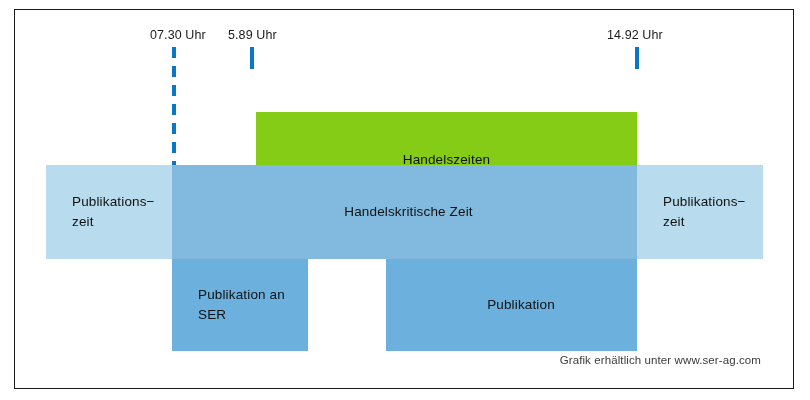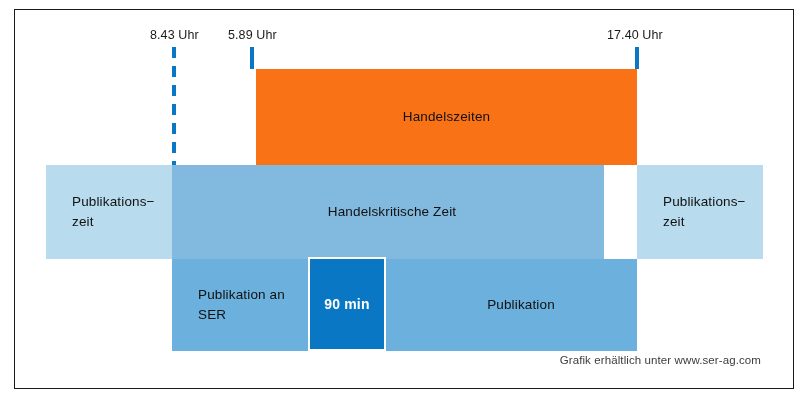"8.43 Uhr" div.tick-label { text: 8.43 -> 07.30 }
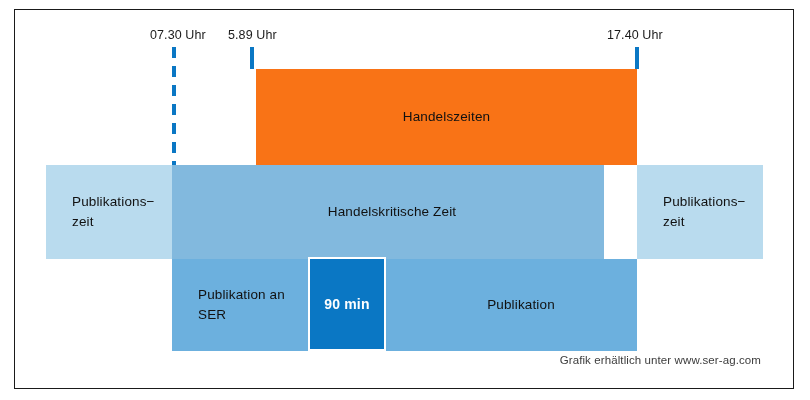"17.40 Uhr" div.tick-label { text: 17.40 -> 14.92 }
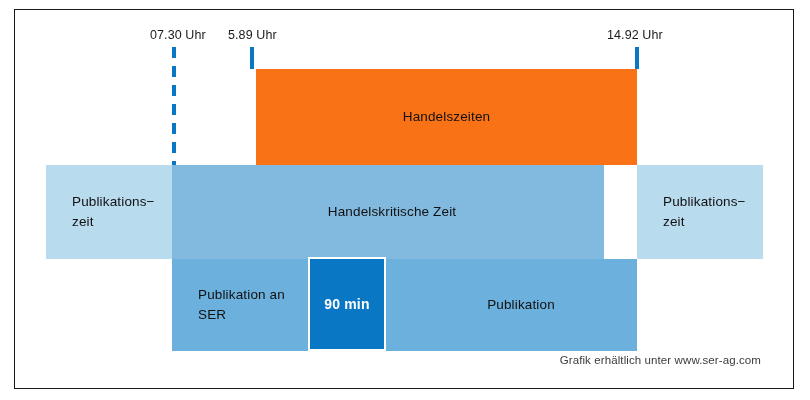"Handelszeiten" #bar-handelszeiten { background: #f97316 -> #84cc16; margin-top: none -> 43px }
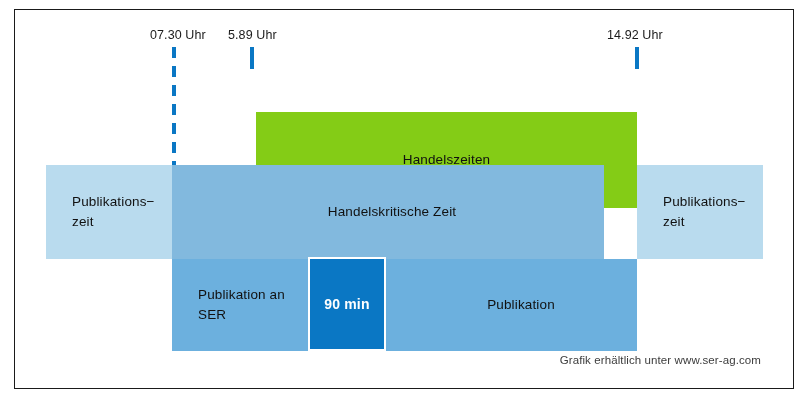"Handelskritische Zeit" div.bar { width: 432px -> 465px }
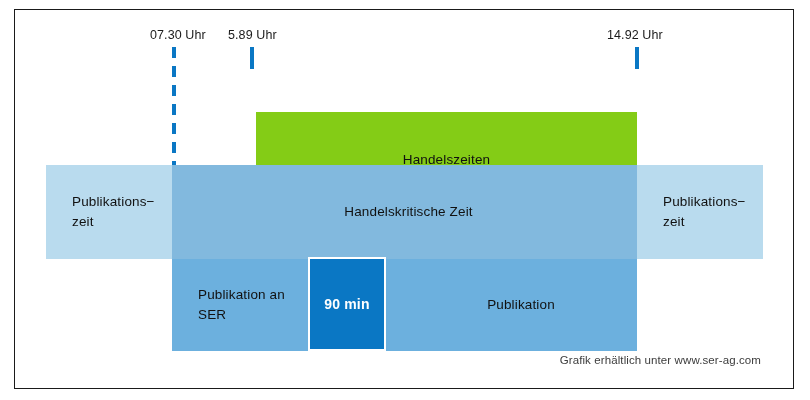"90 min" div.bar { html: <div> <span>90 min</span> </div> -> none }
